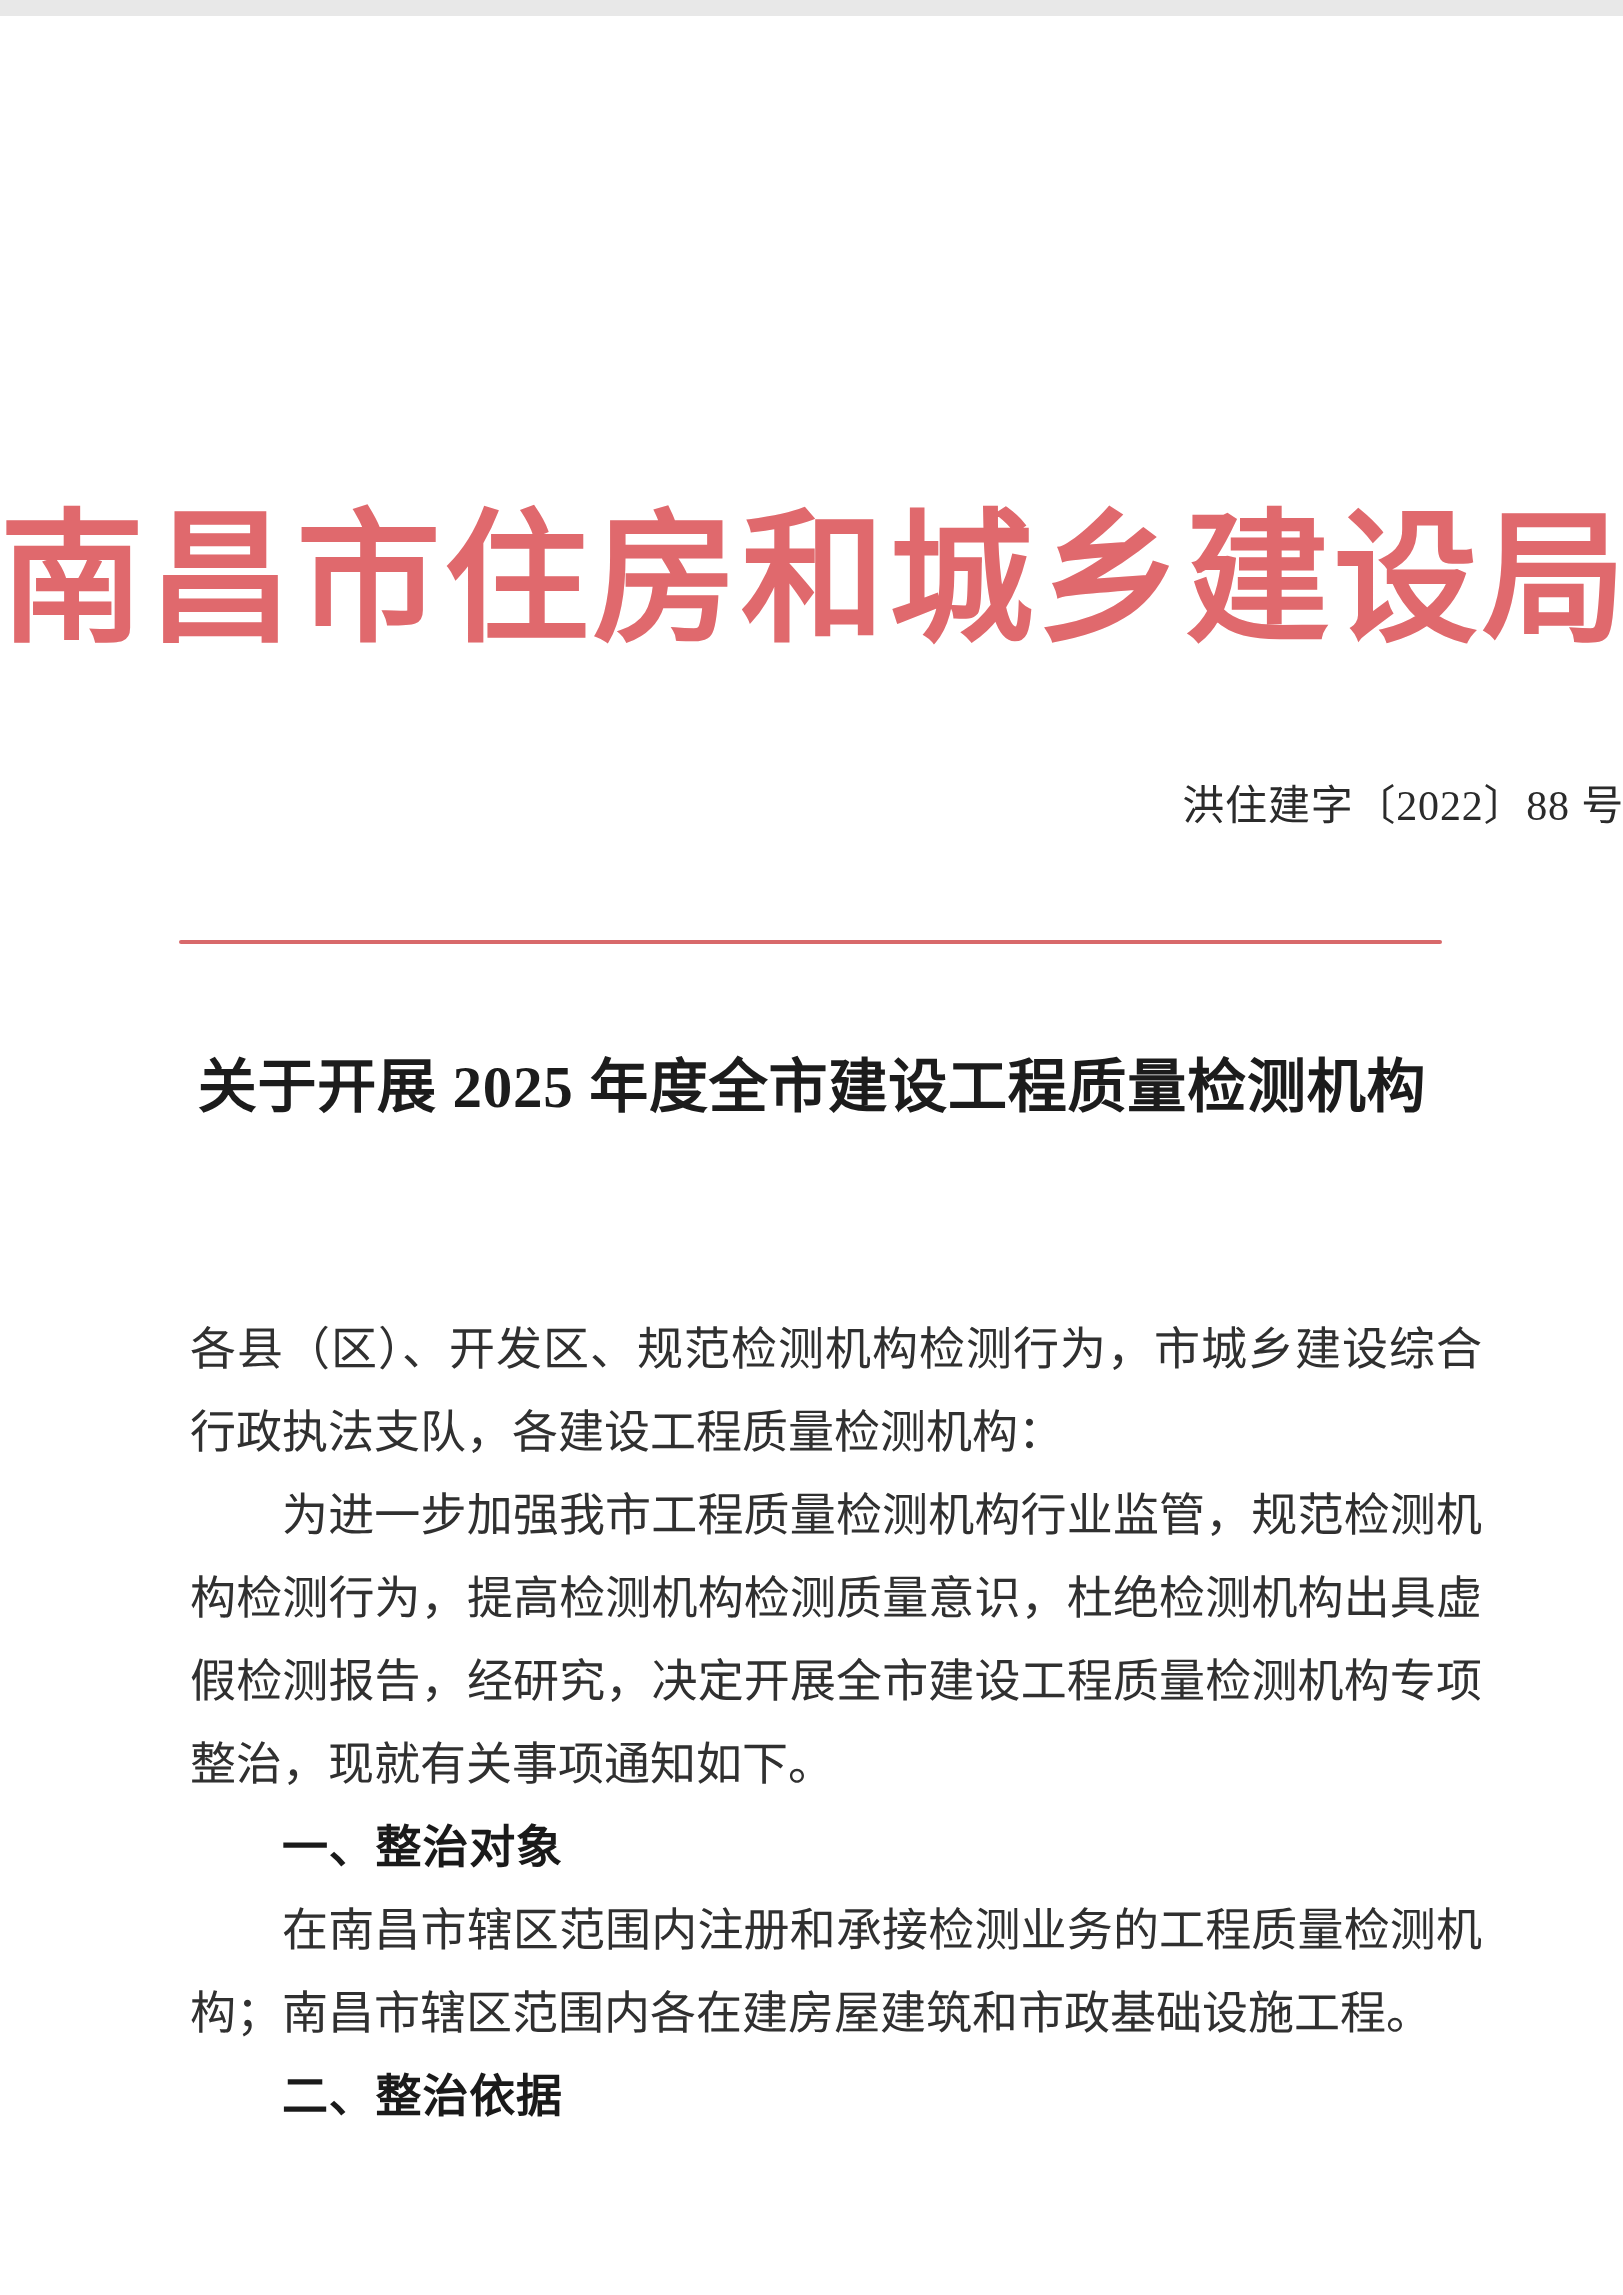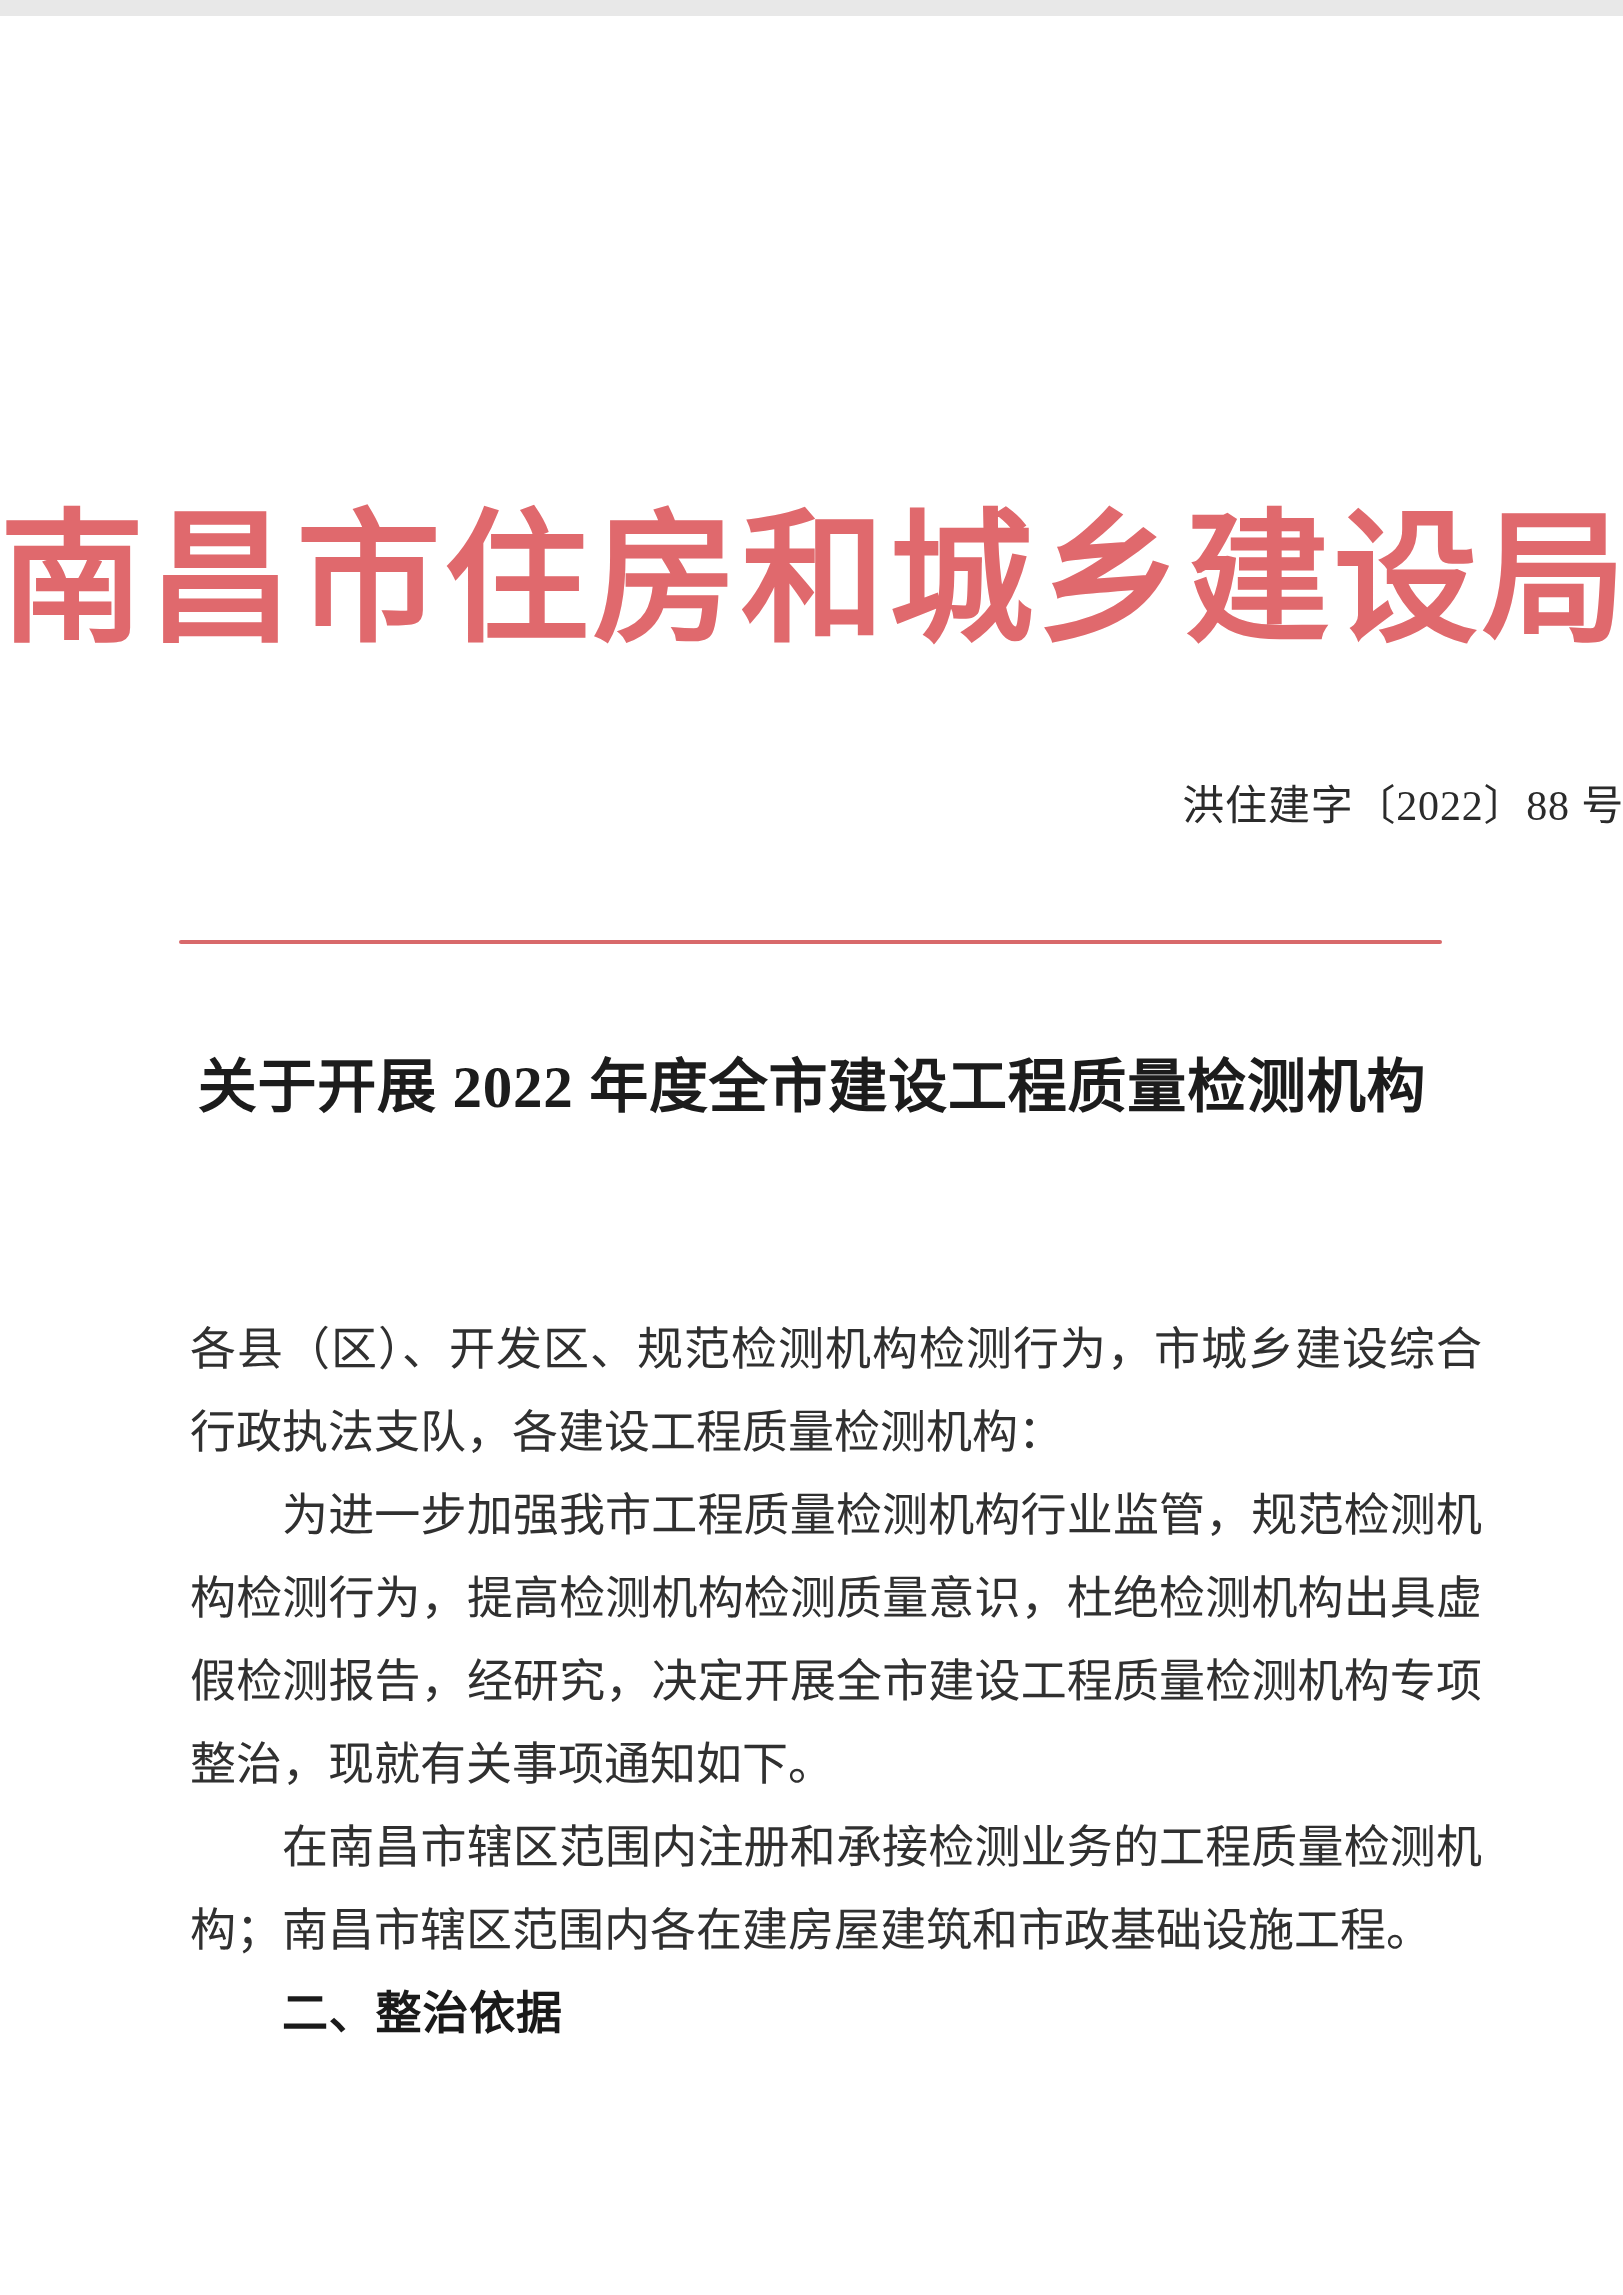"关于开展 2022 年度全市建设工程质量检测机构" div { text: 2022 -> 2025 }
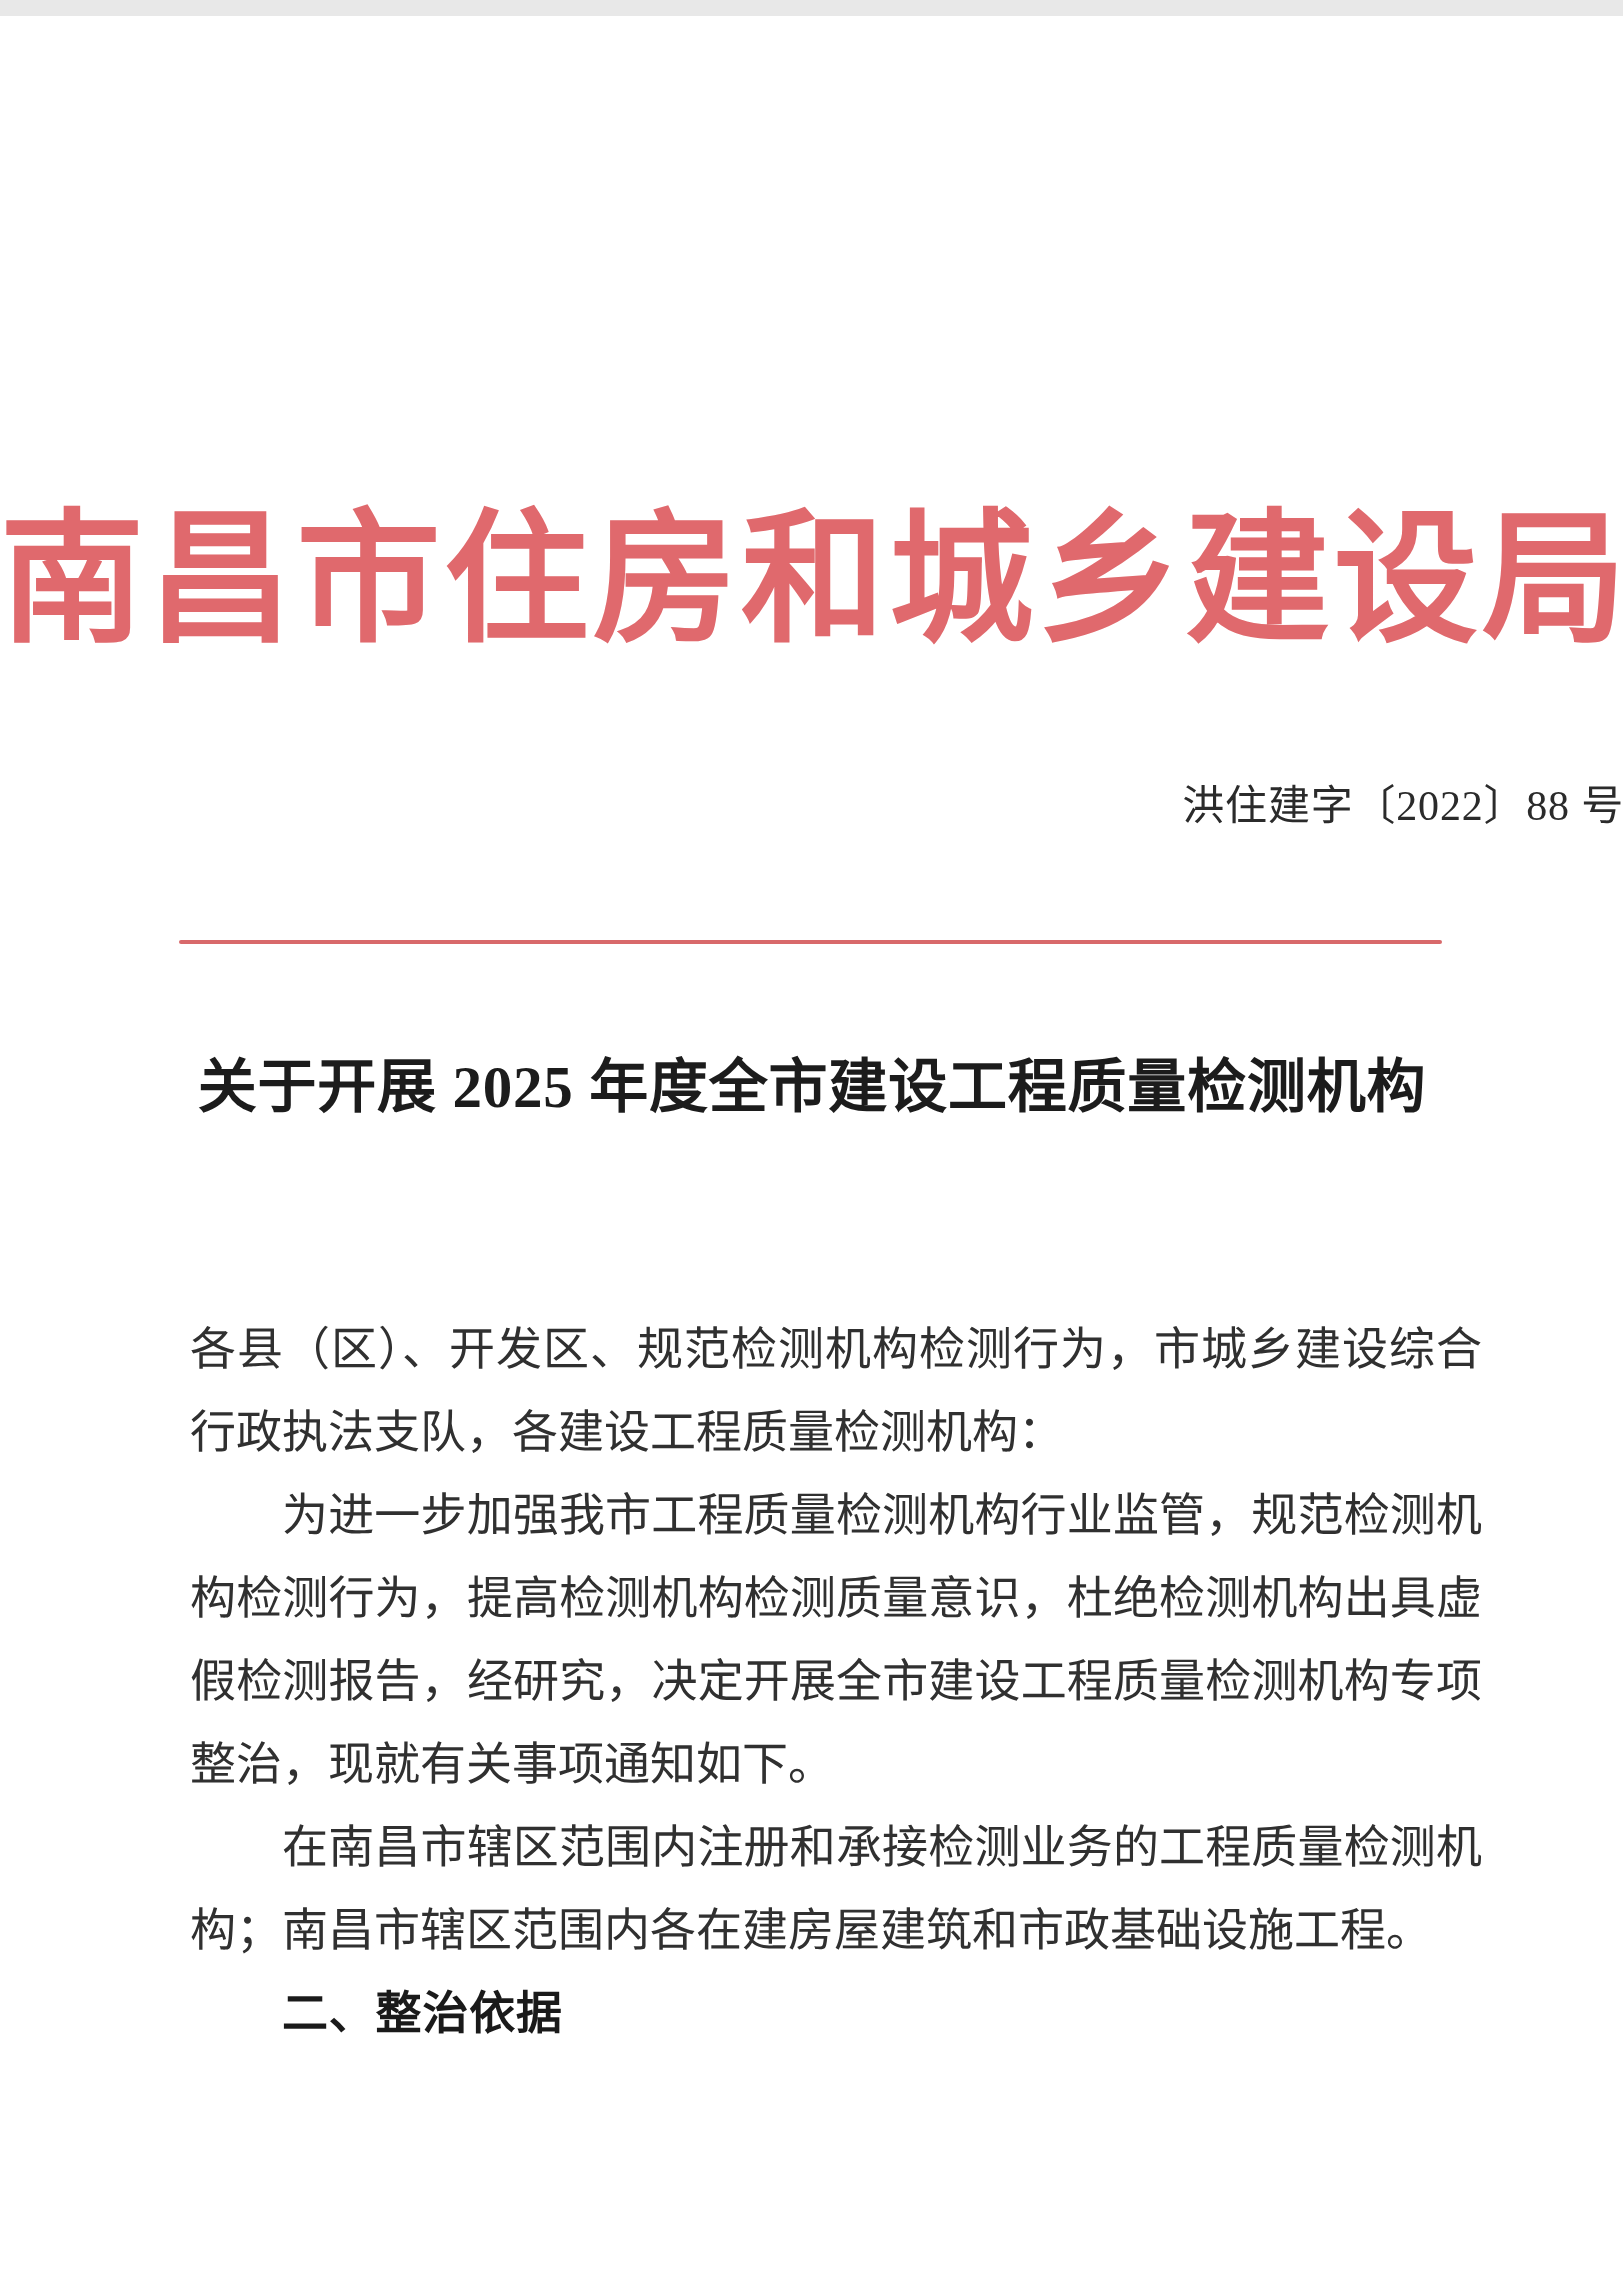"一、整治对象" p.section-heading { html: none -> <p>一、整治对象</p> }
